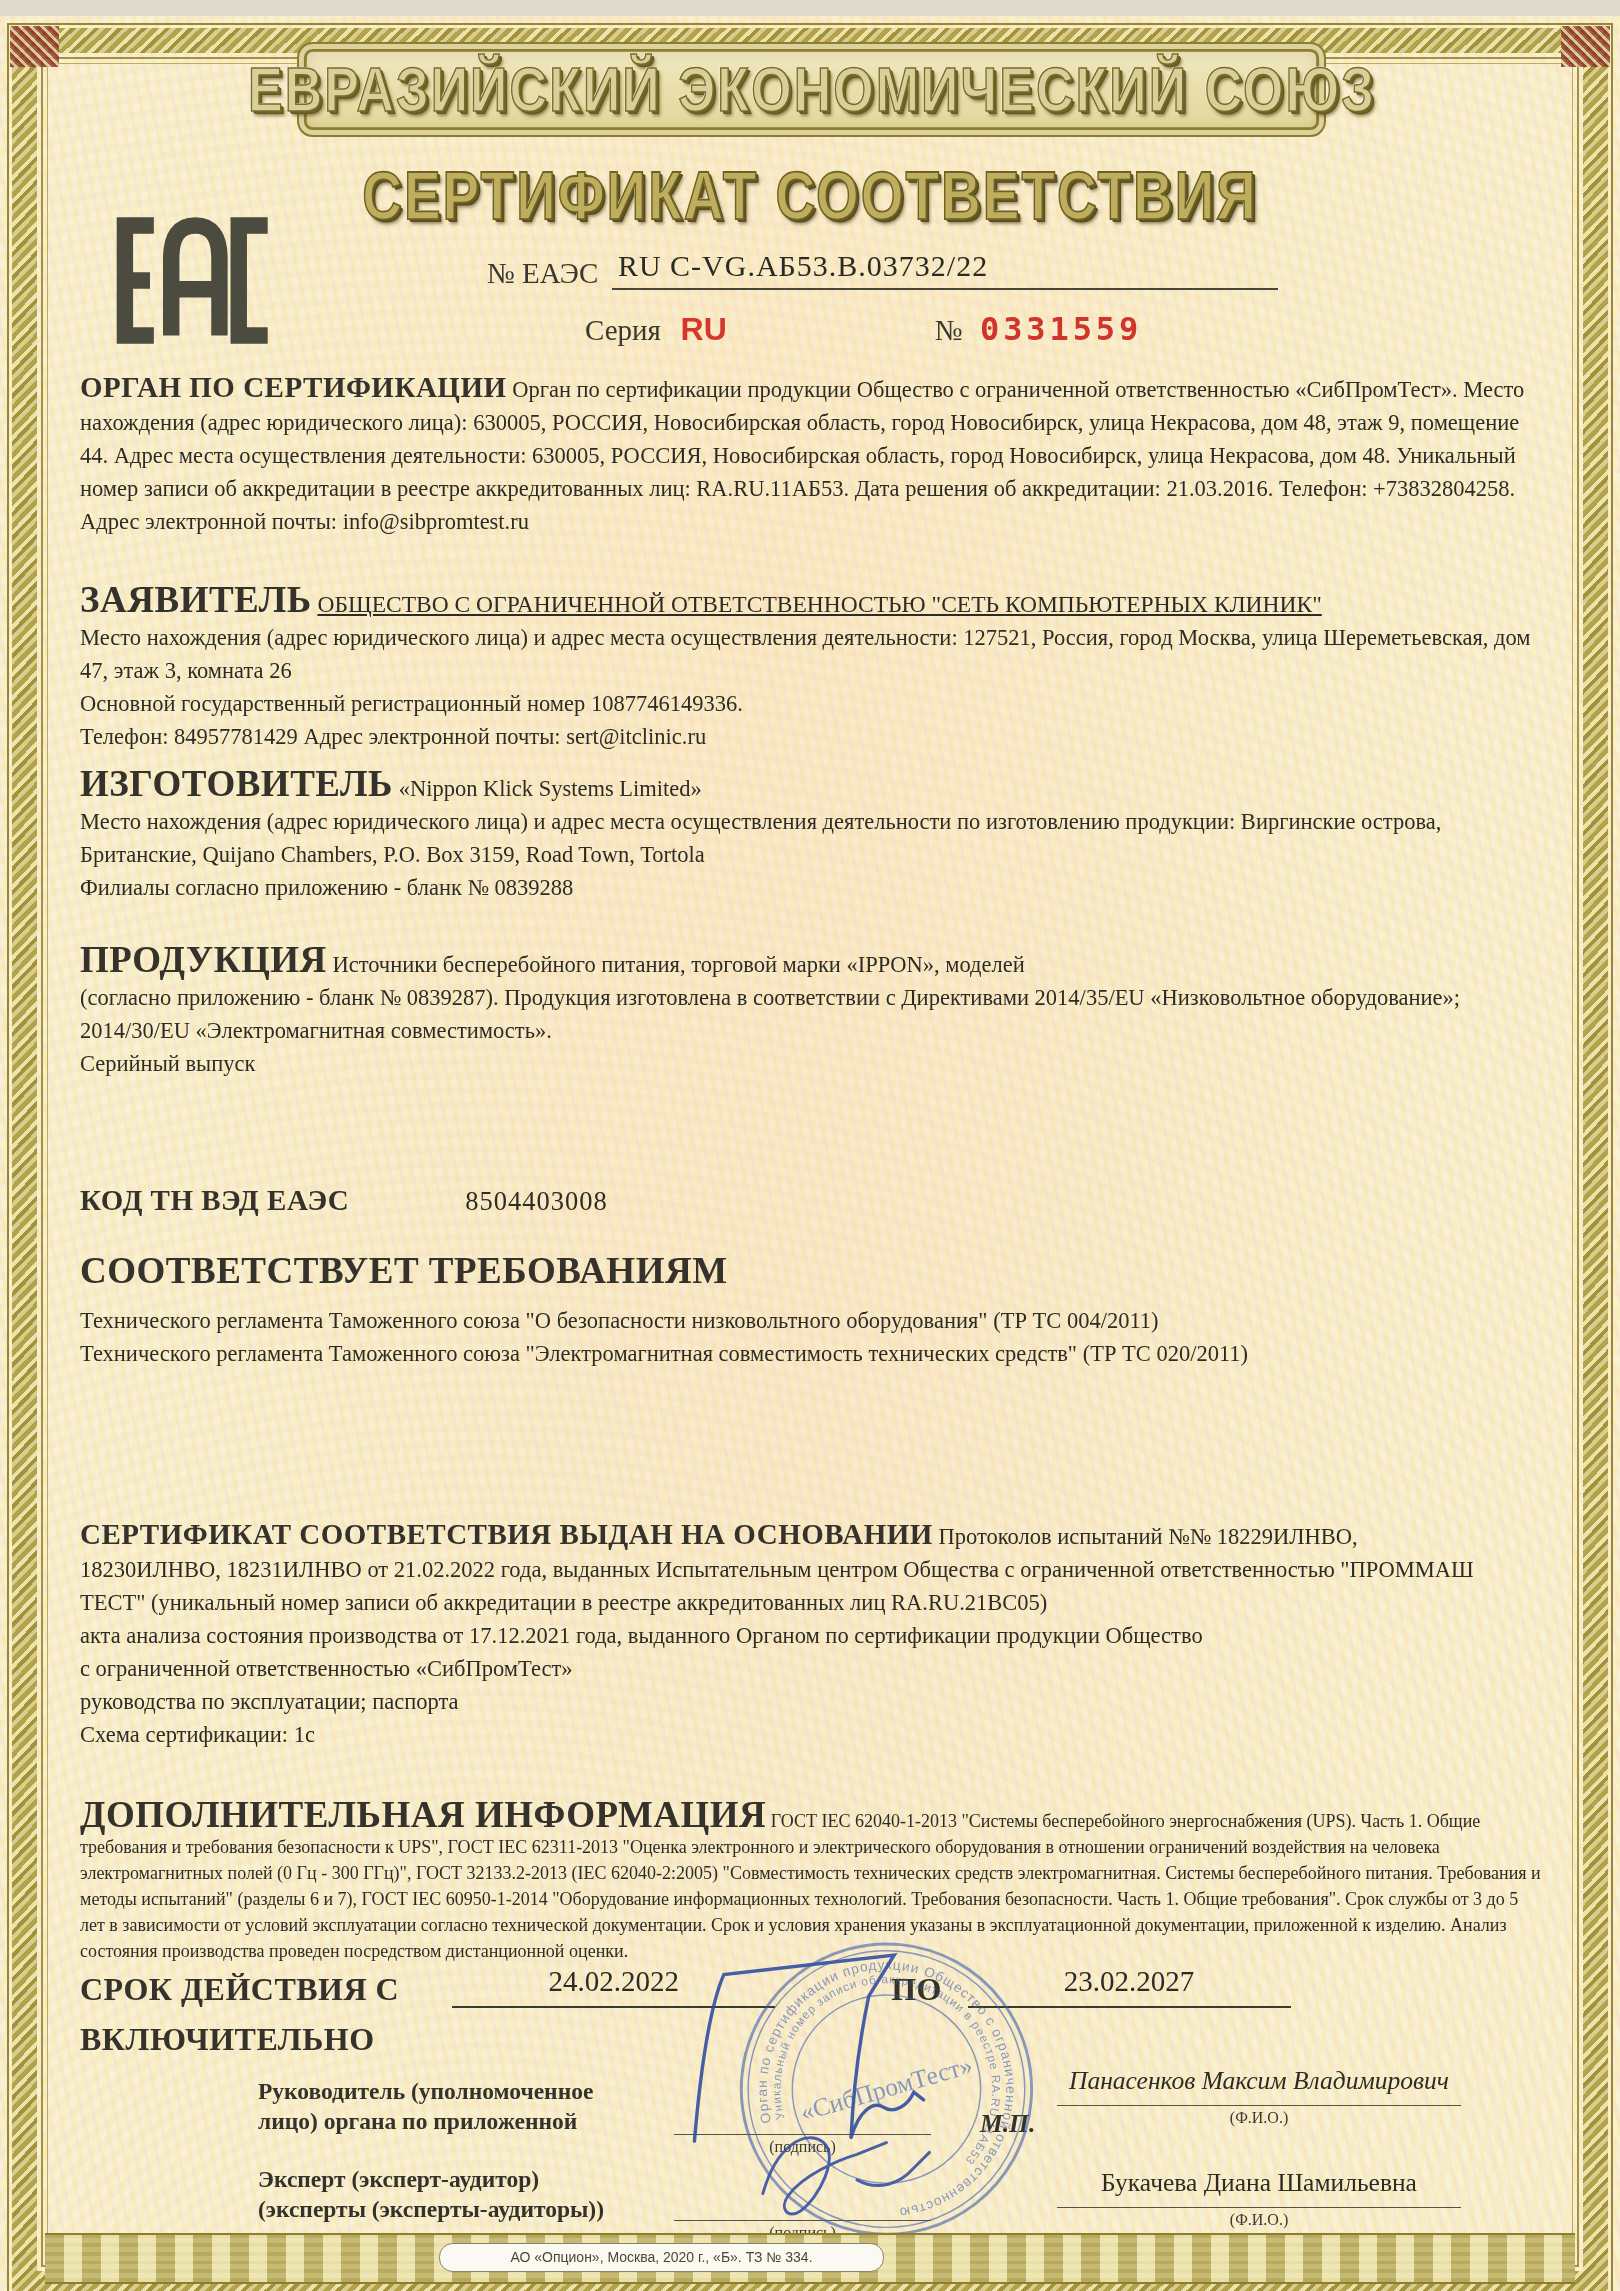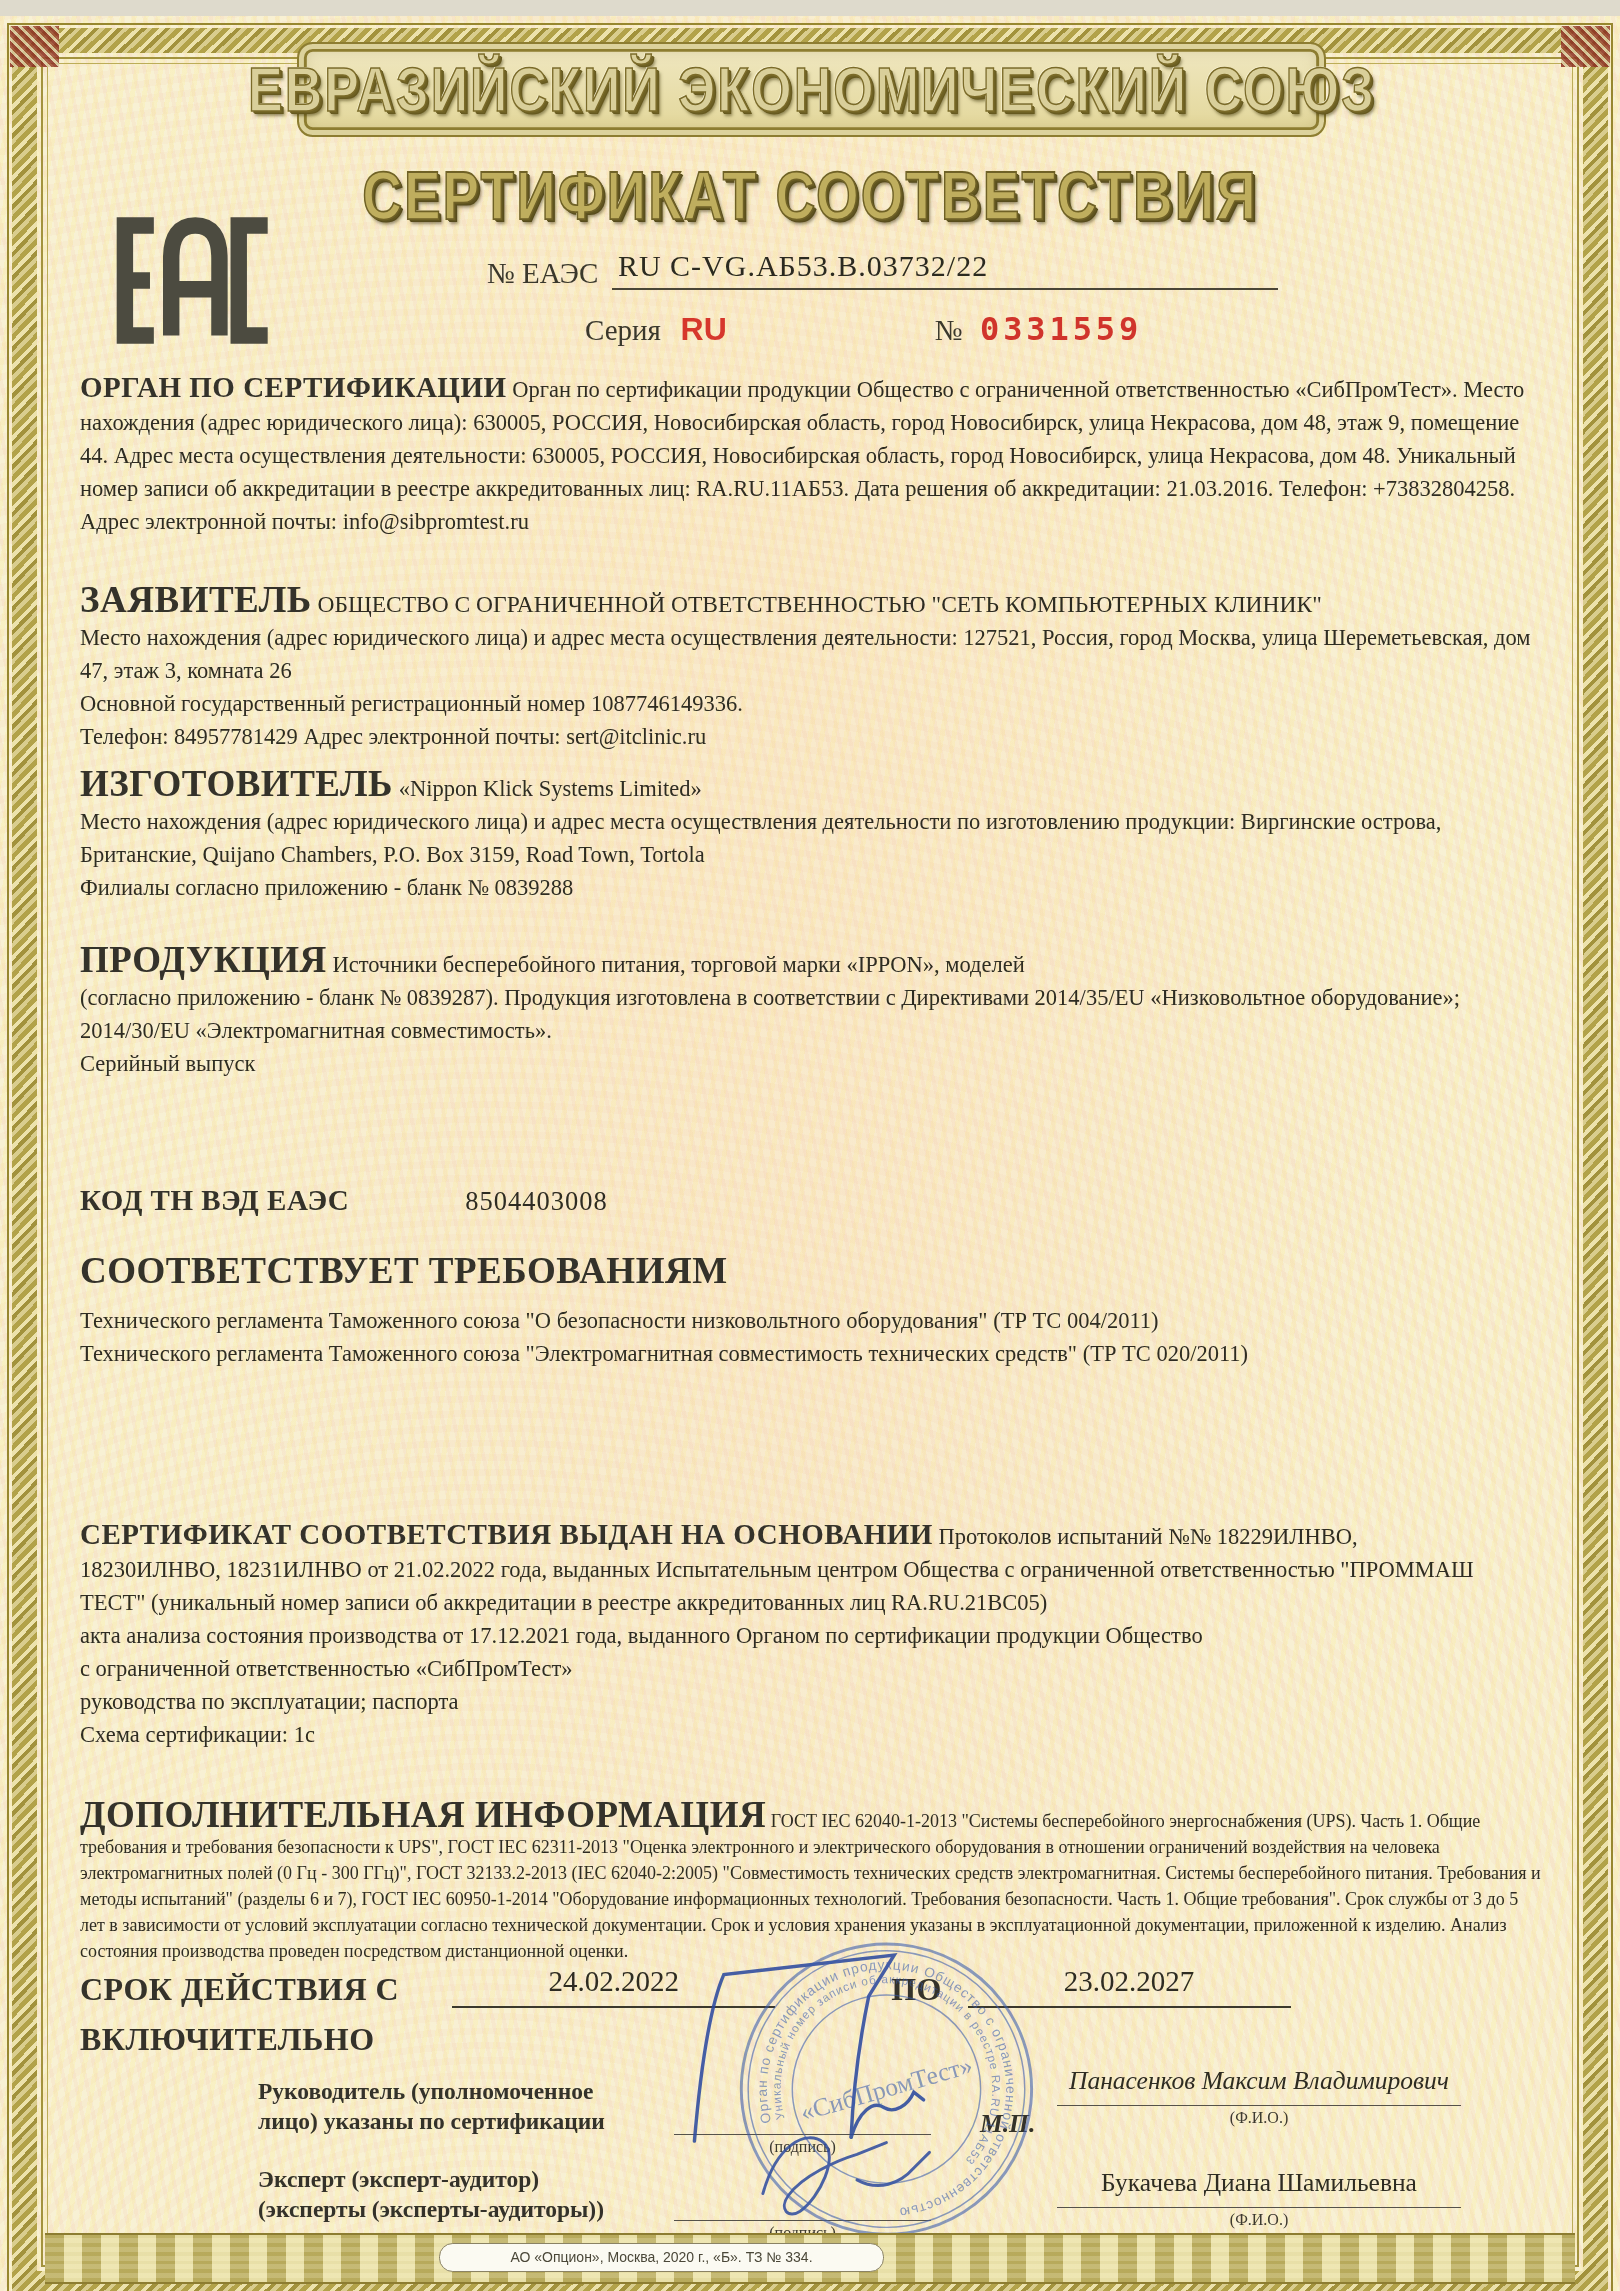"ОБЩЕСТВО С ОГРАНИЧЕННОЙ ОТВЕТСТВЕННОСТЬЮ" .caps { text-decoration: none -> underline }
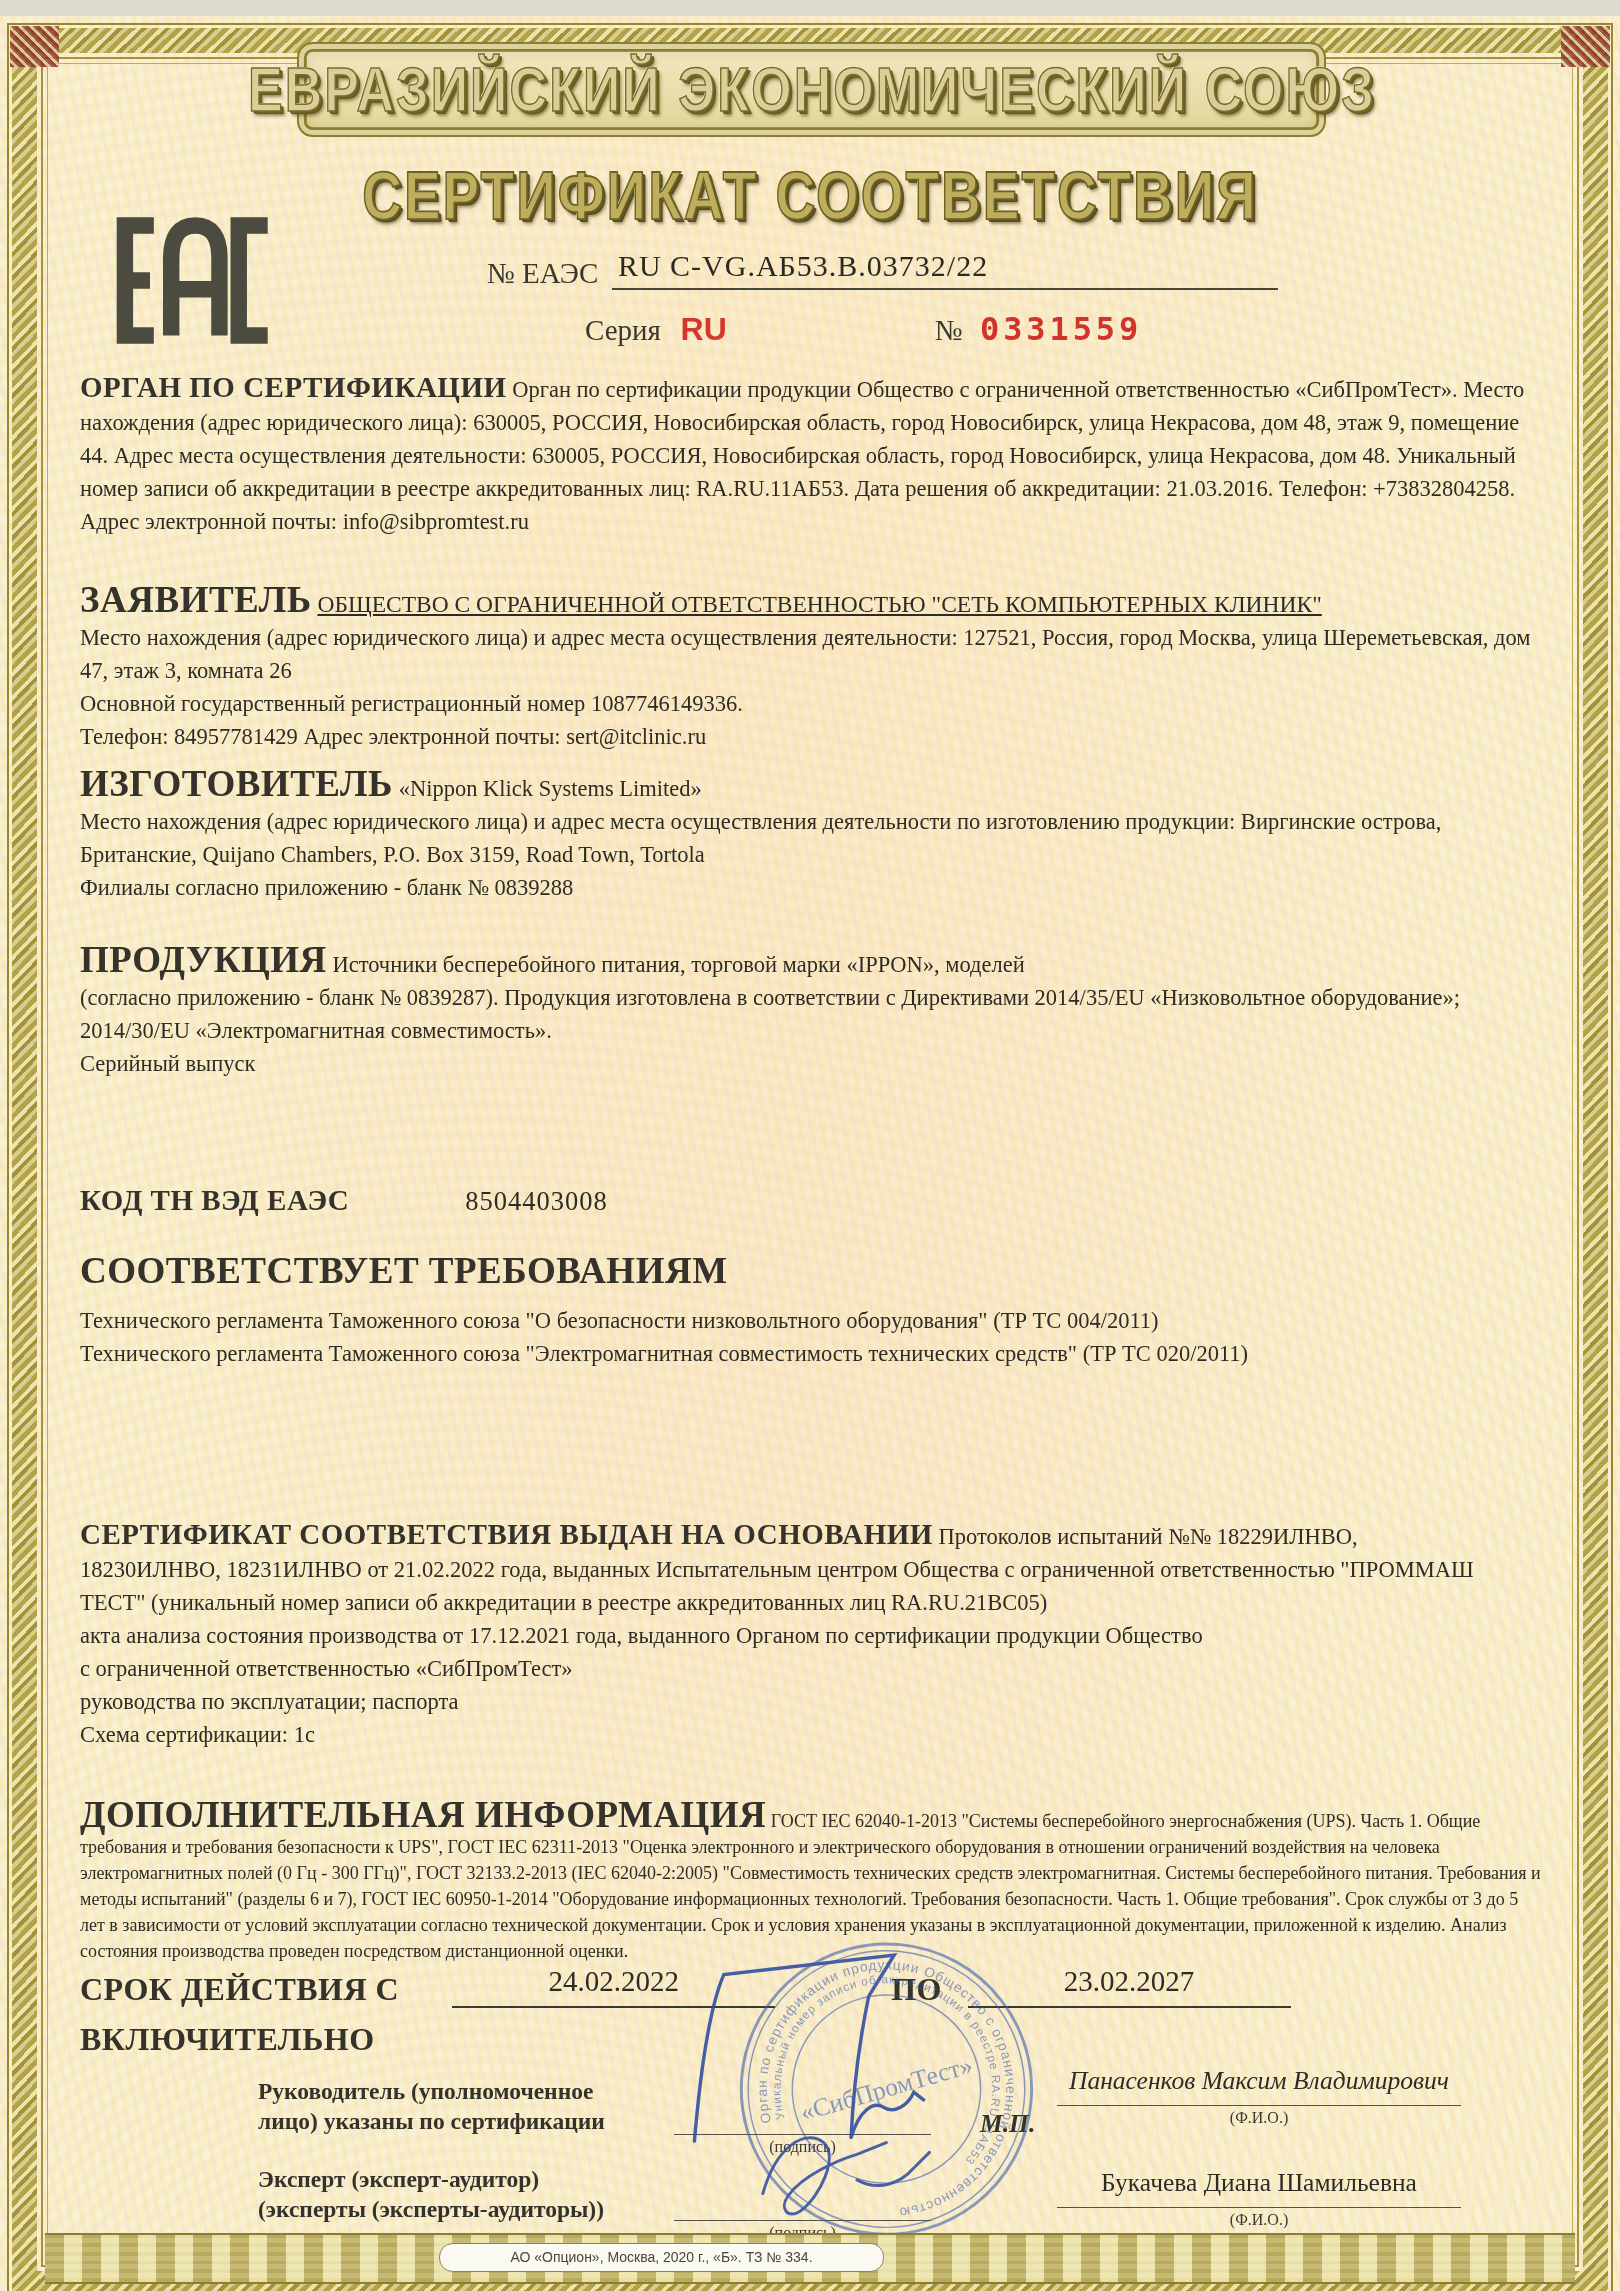"Руководитель (уполномоченное" div.role { text: указаны по сертификации -> органа по приложенной }
